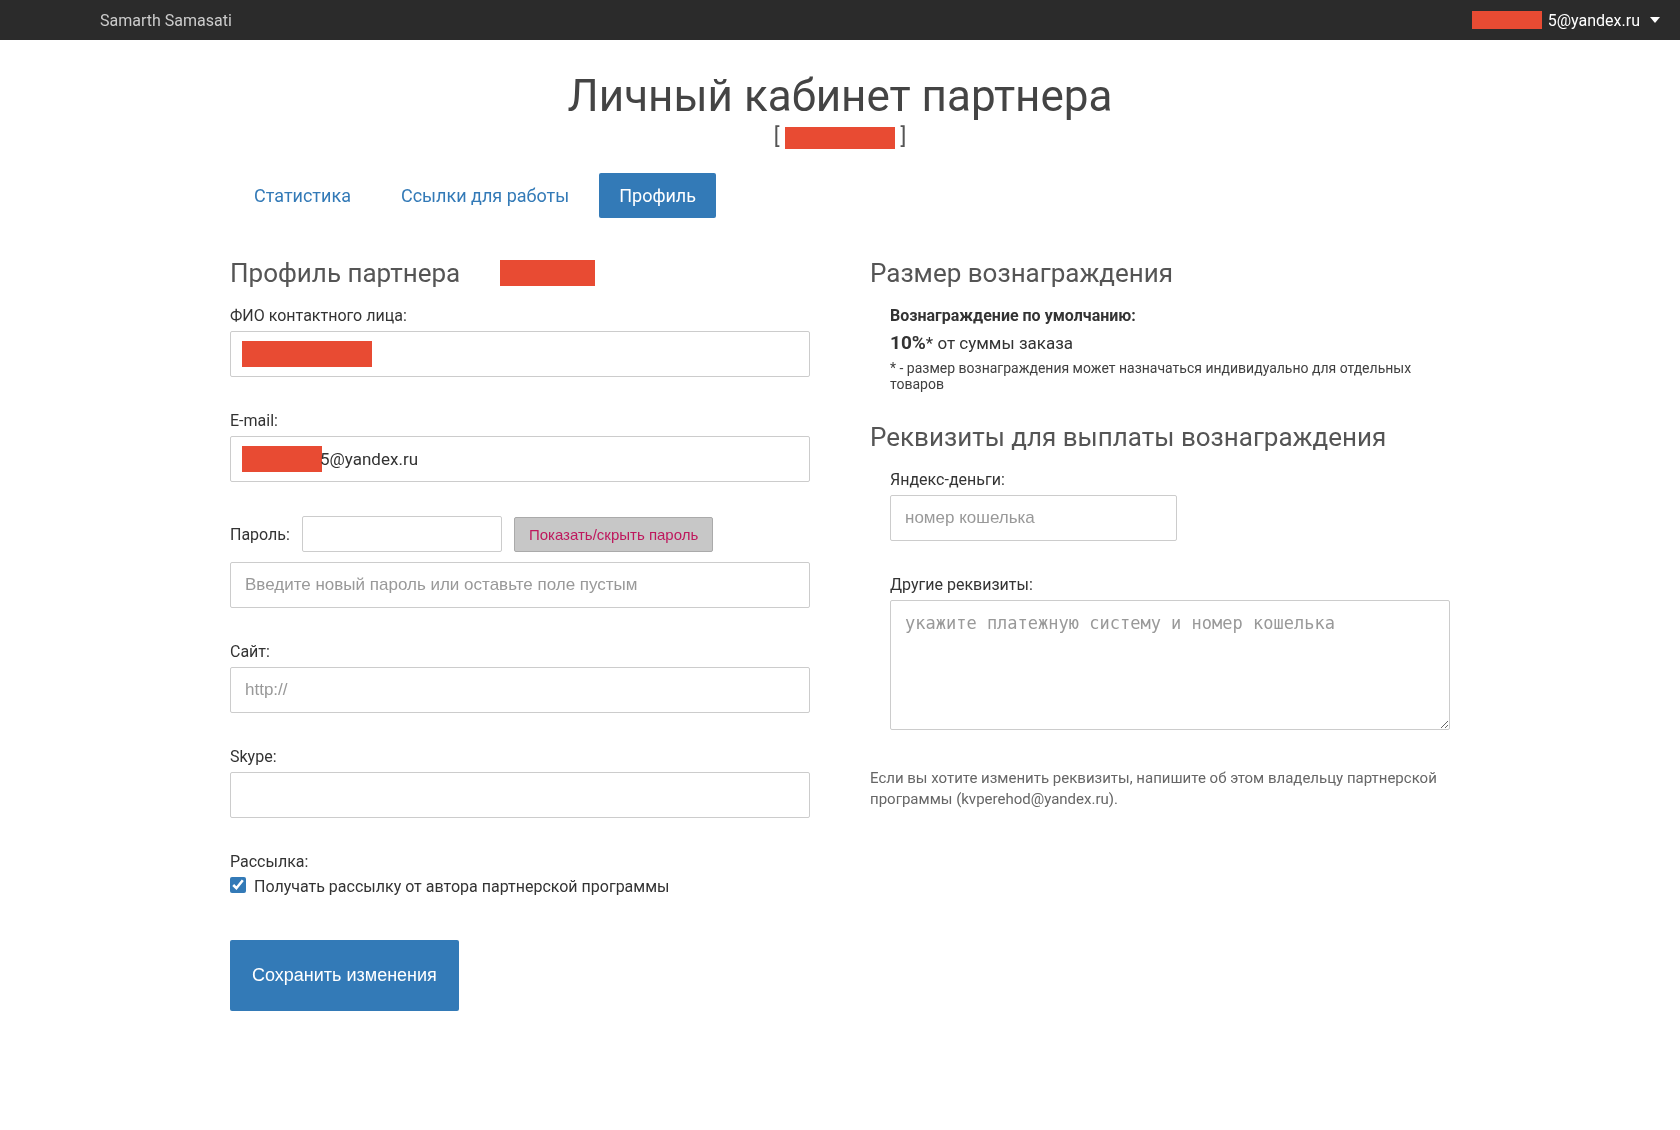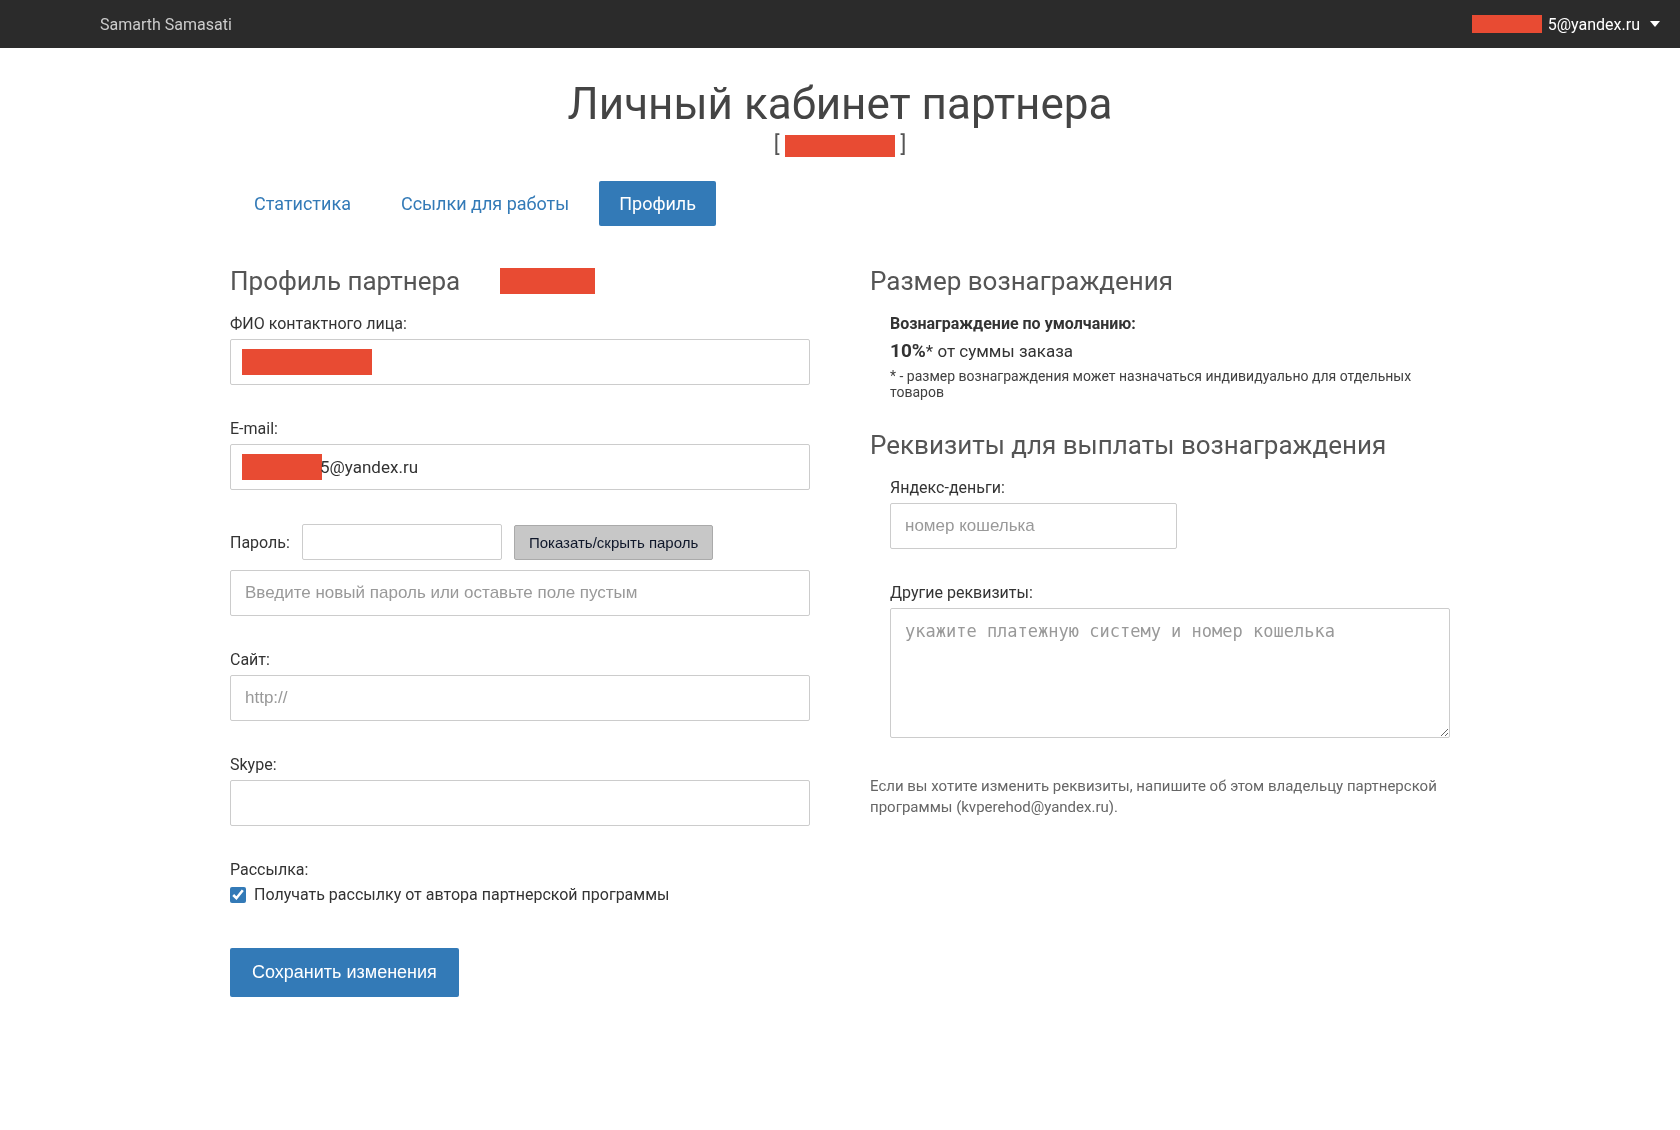"Samarth Samasati" .topbar { height: 48px -> 40px }
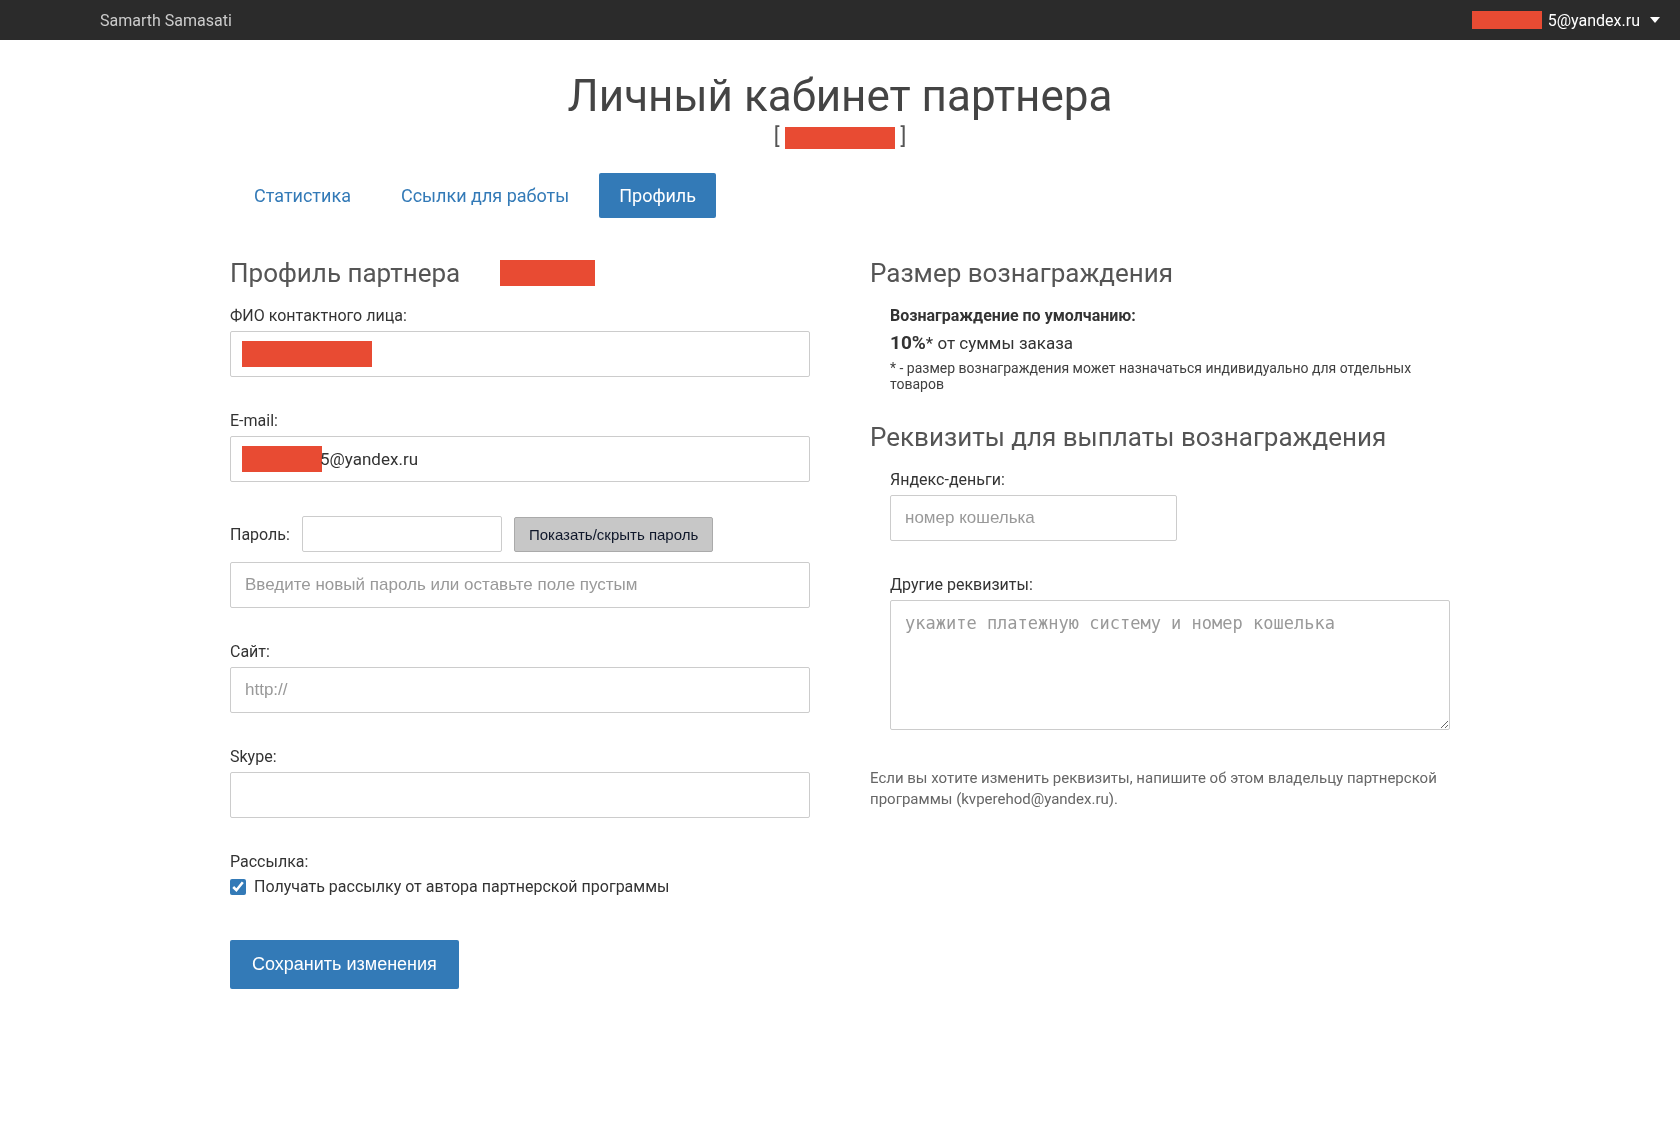"Показать/скрыть пароль" .btn-gray { color: #0f172a -> #be185d }
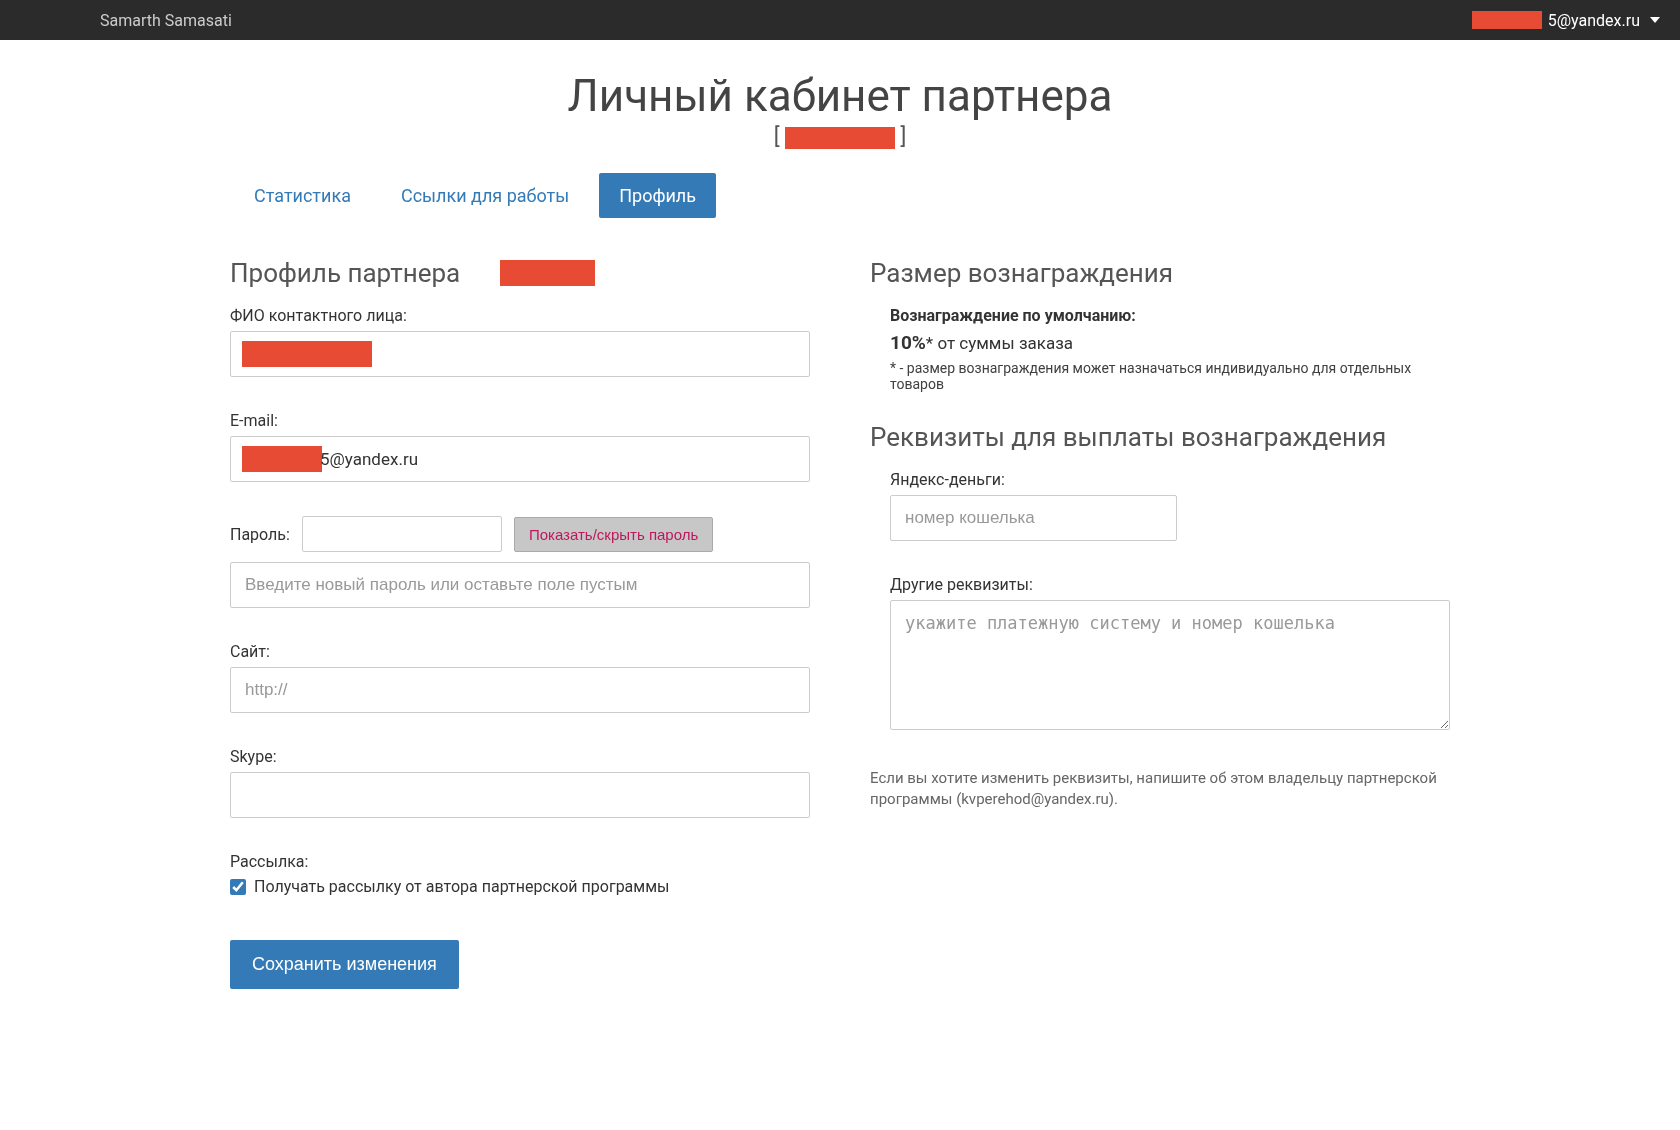"Получать рассылку от автора партнерской" .checkbox-row { align-items: center -> flex-start }
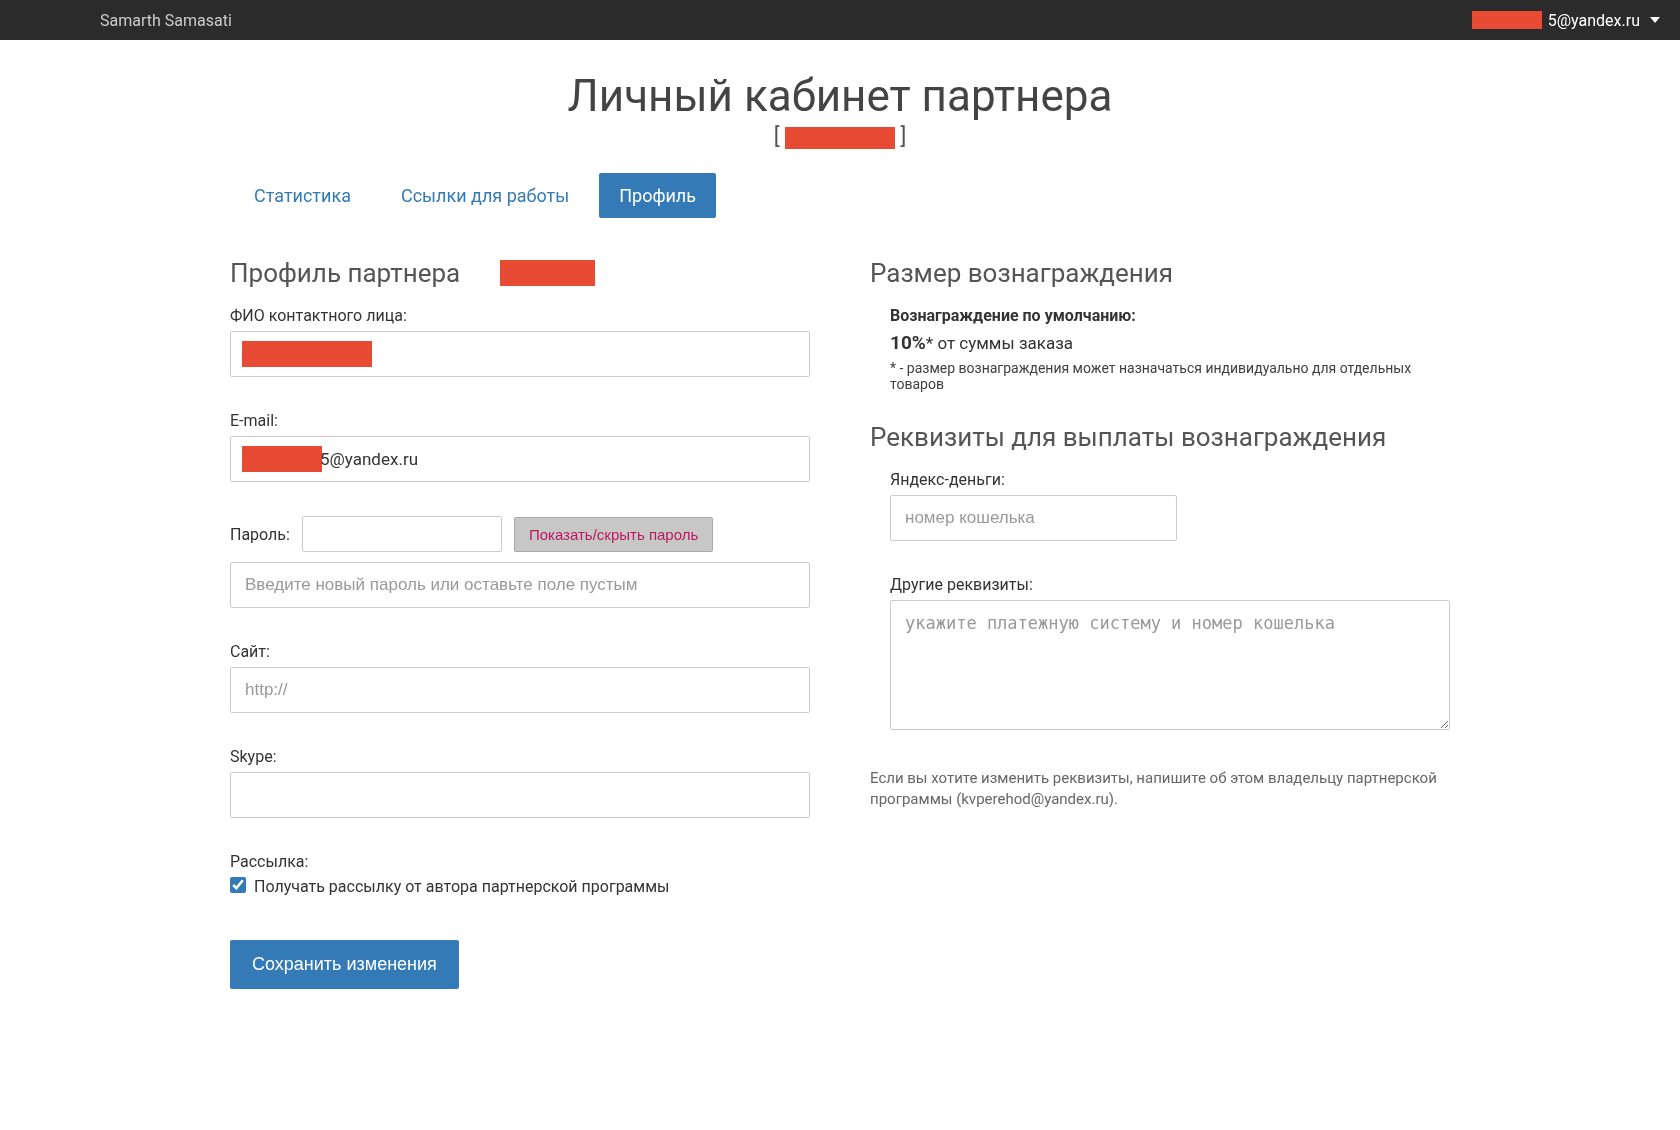"Сохранить изменения" .btn-primary { padding: 14px 22px -> 25px 22px }
